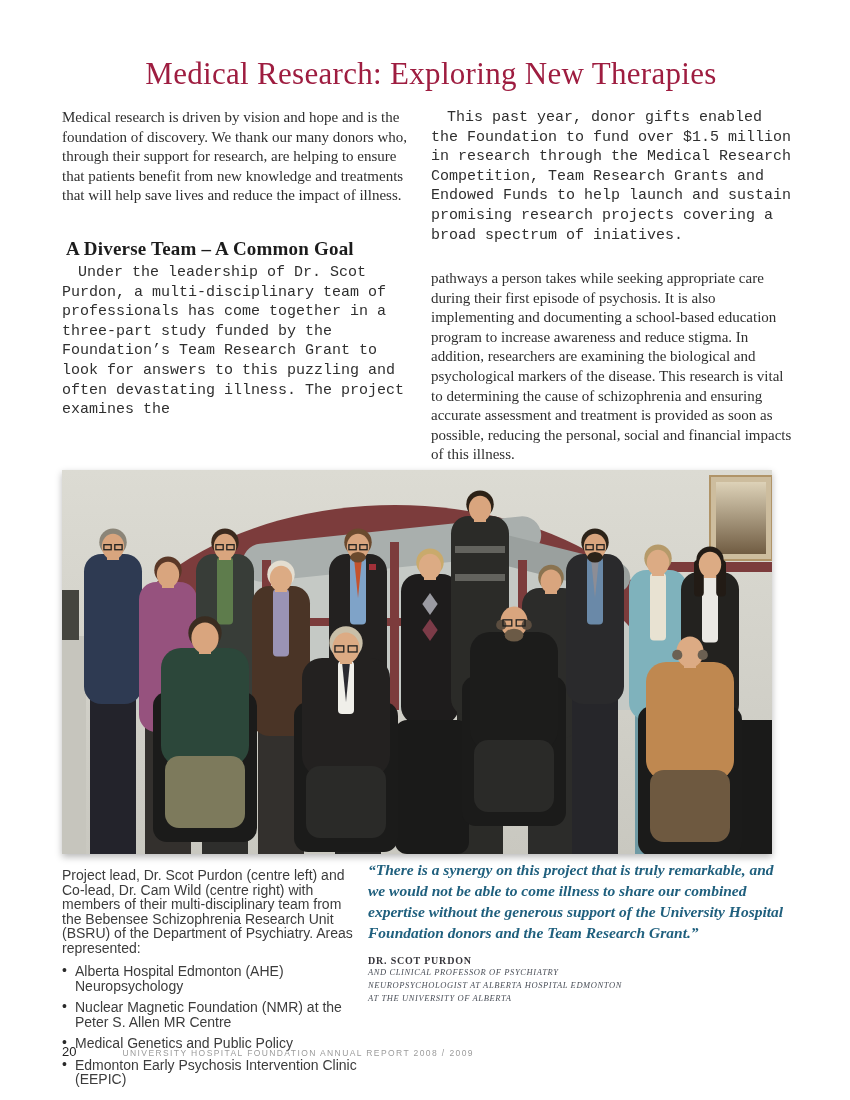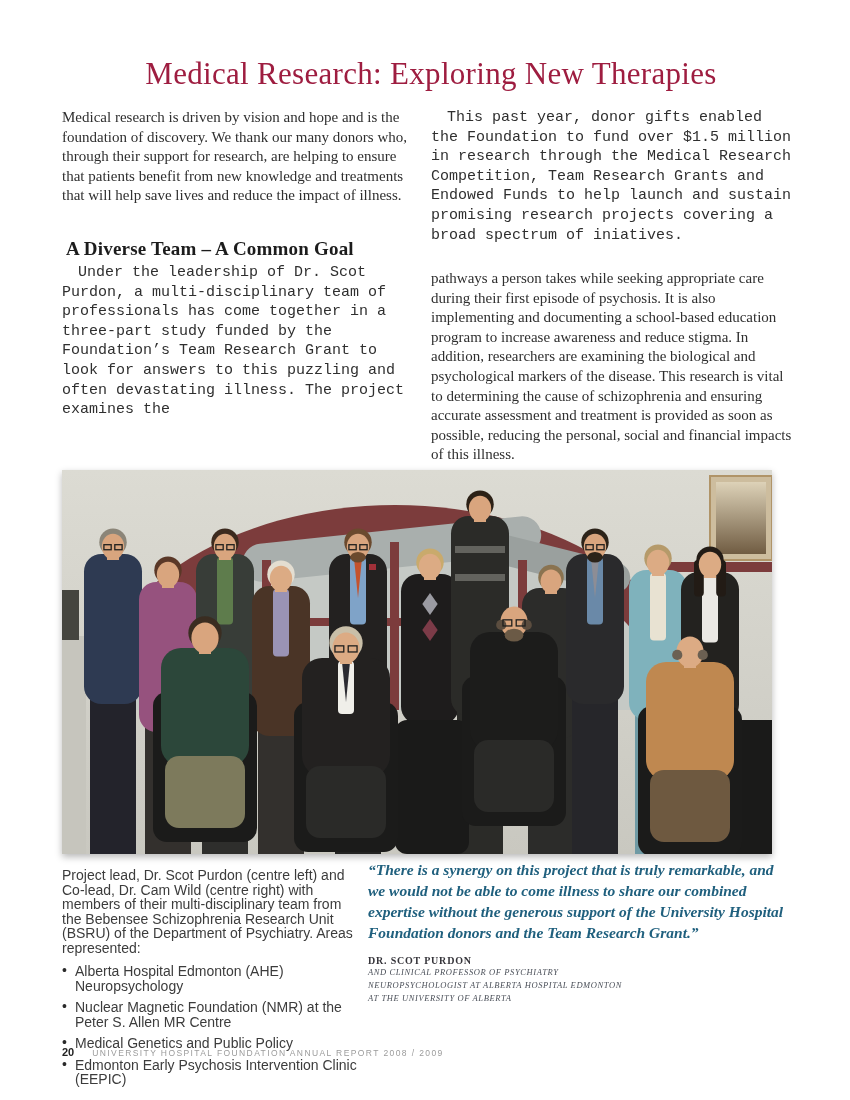"20" .page-num { font-size: 11px -> 13px; font-weight: 700 -> 400 }
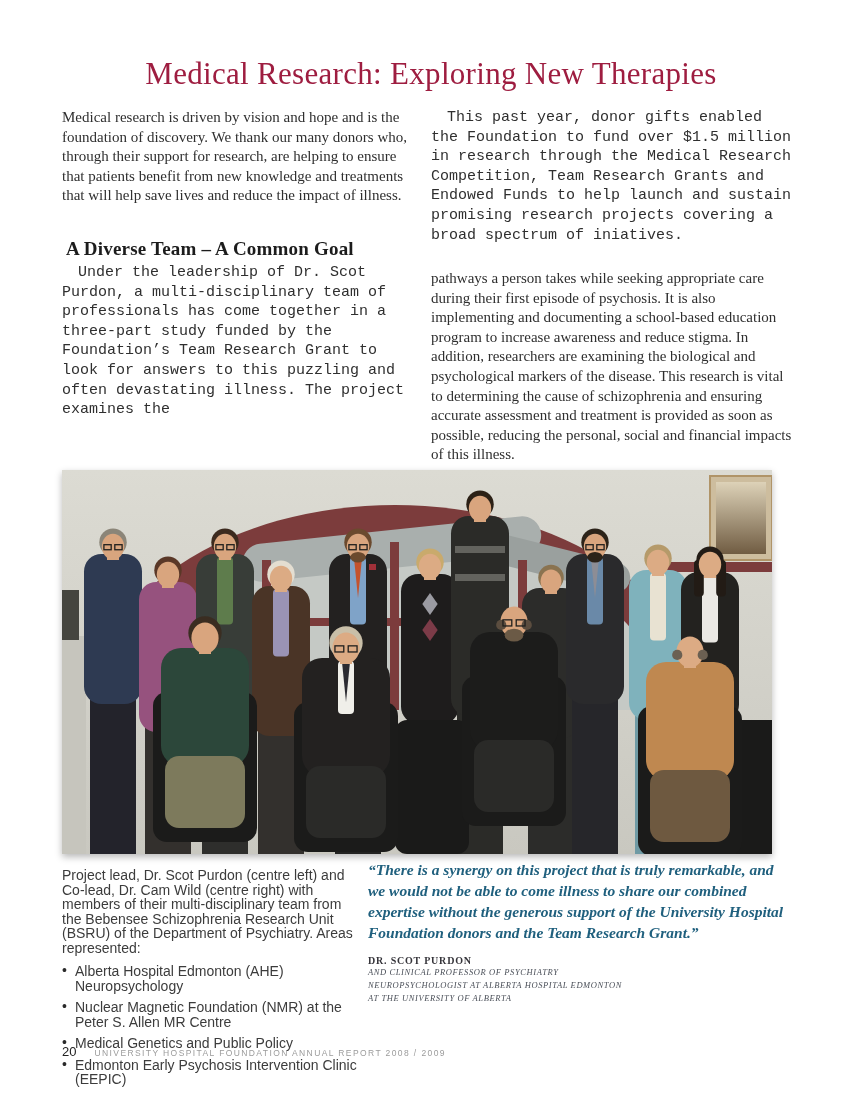"UNIVERSITY HOSPITAL FOUNDATION ANNUAL" .footer-text { margin-left: 18px -> 46px }
